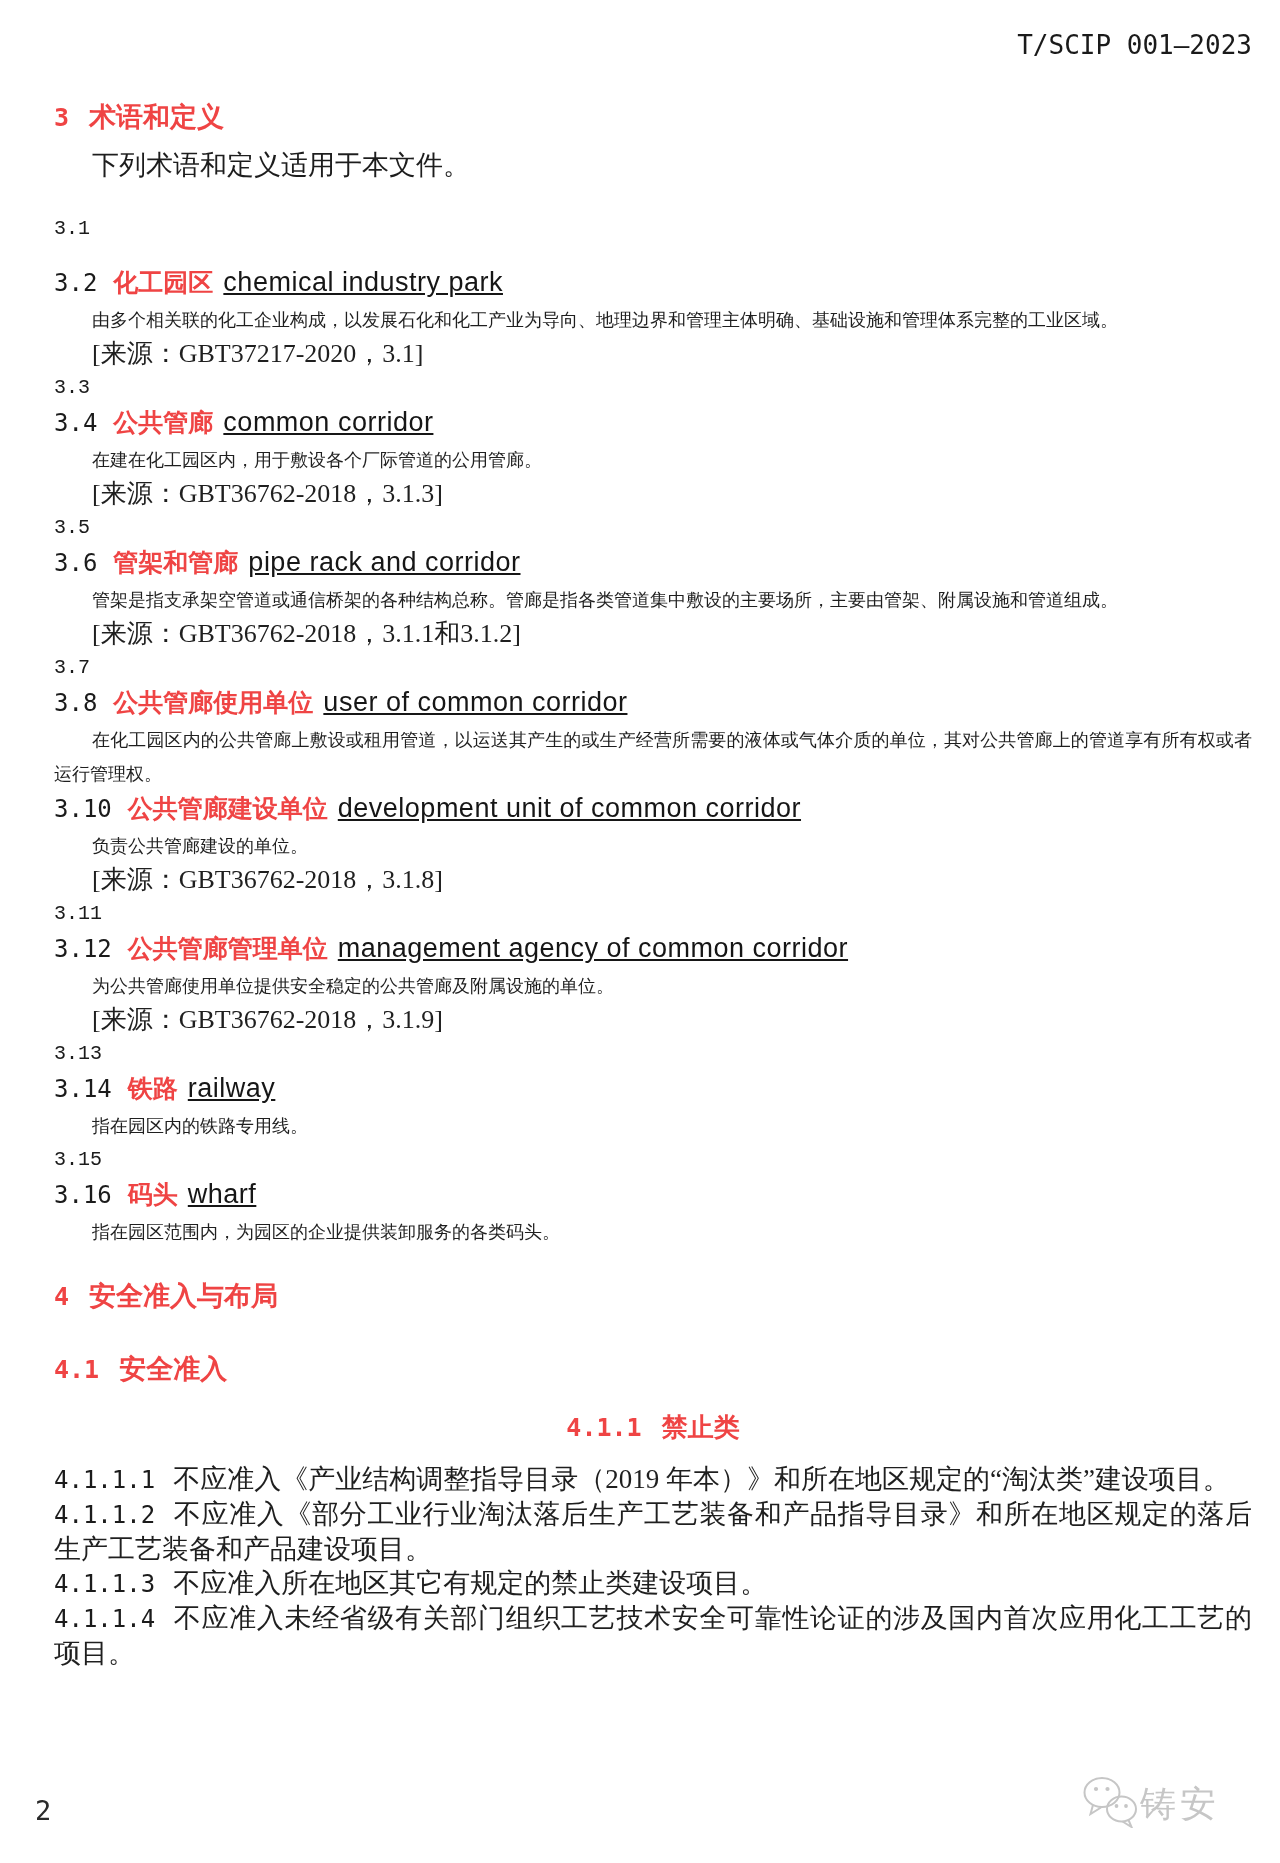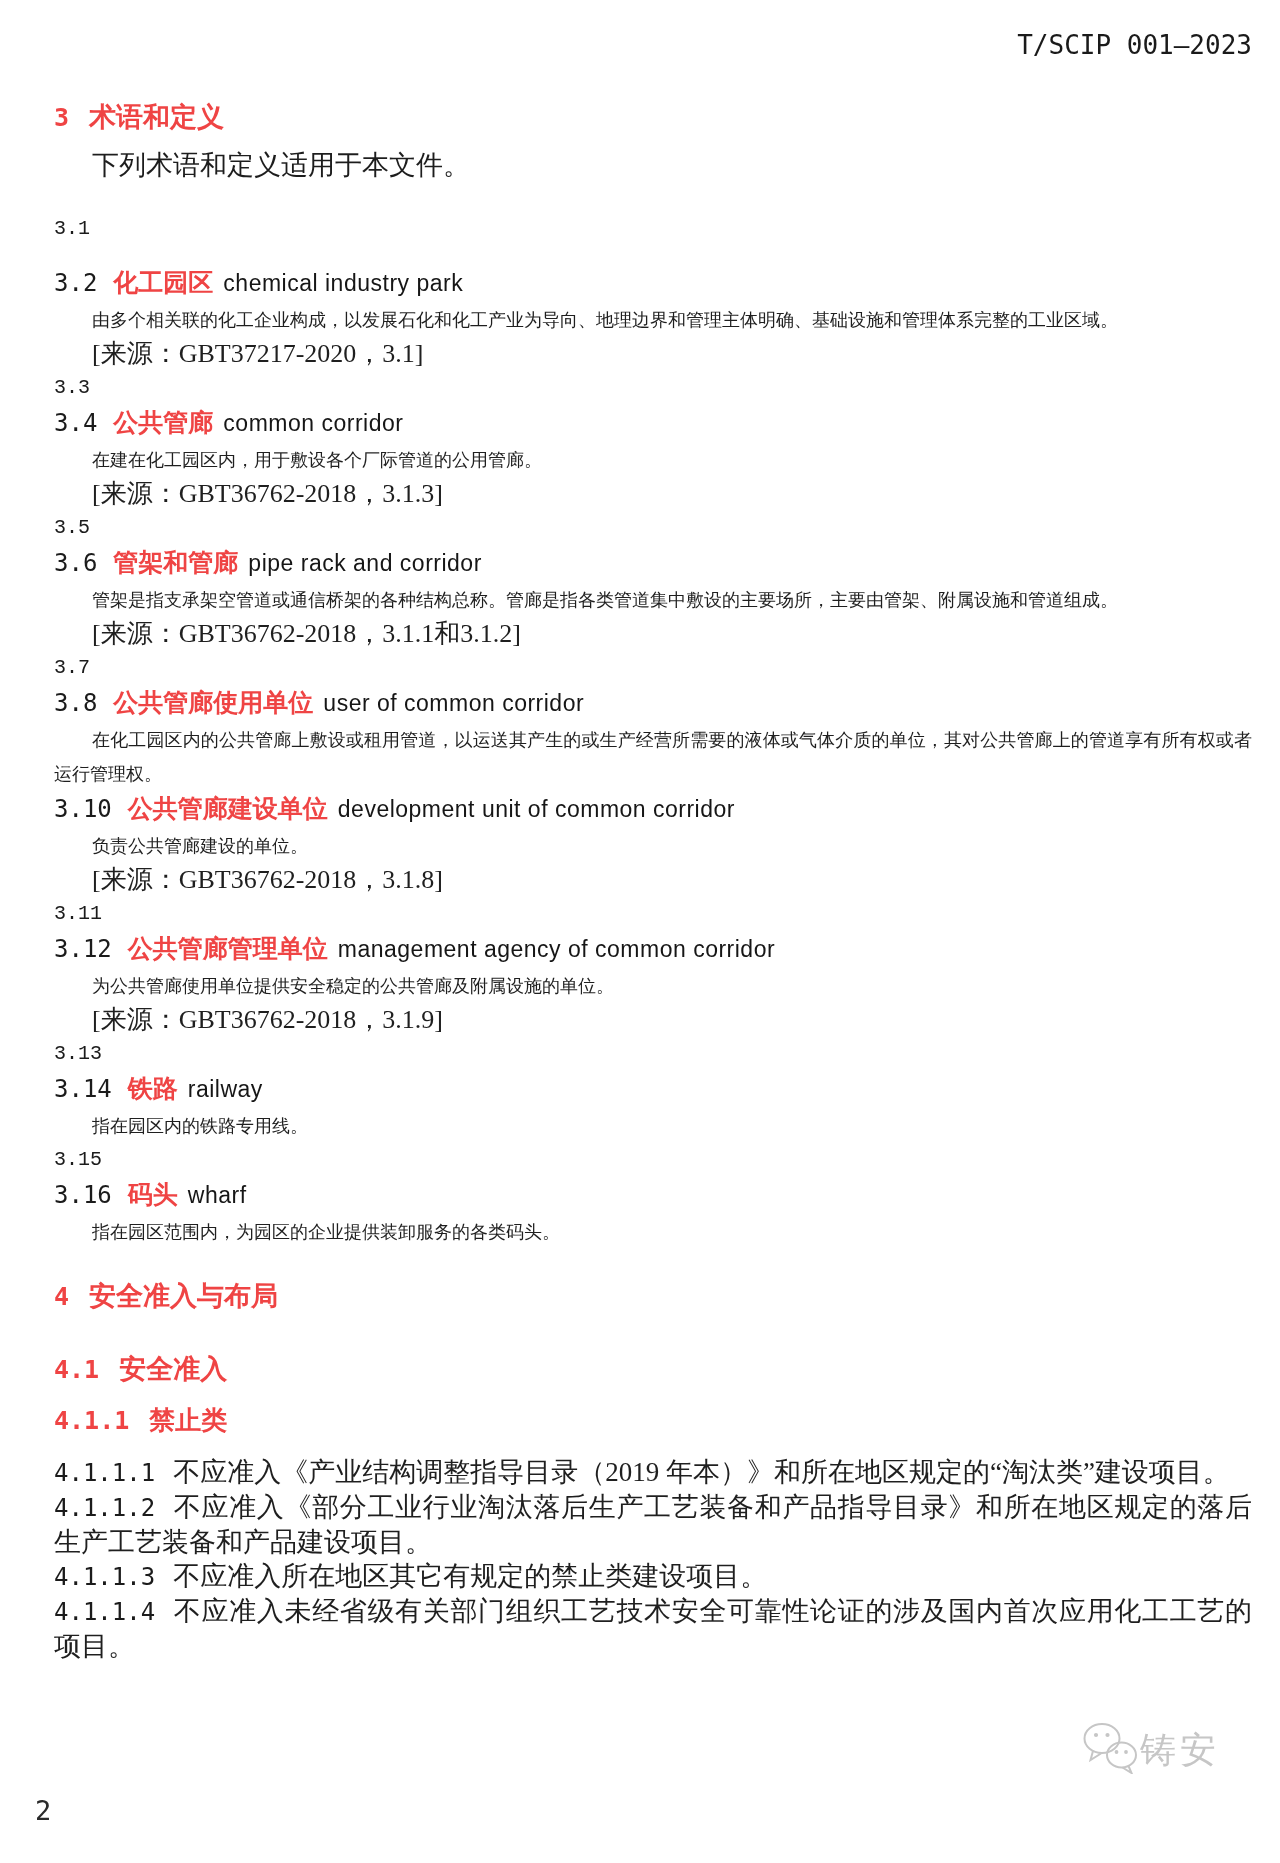"chemical industry park" .t-head .en { font-size: 23px -> 27px; text-decoration: none -> underline }
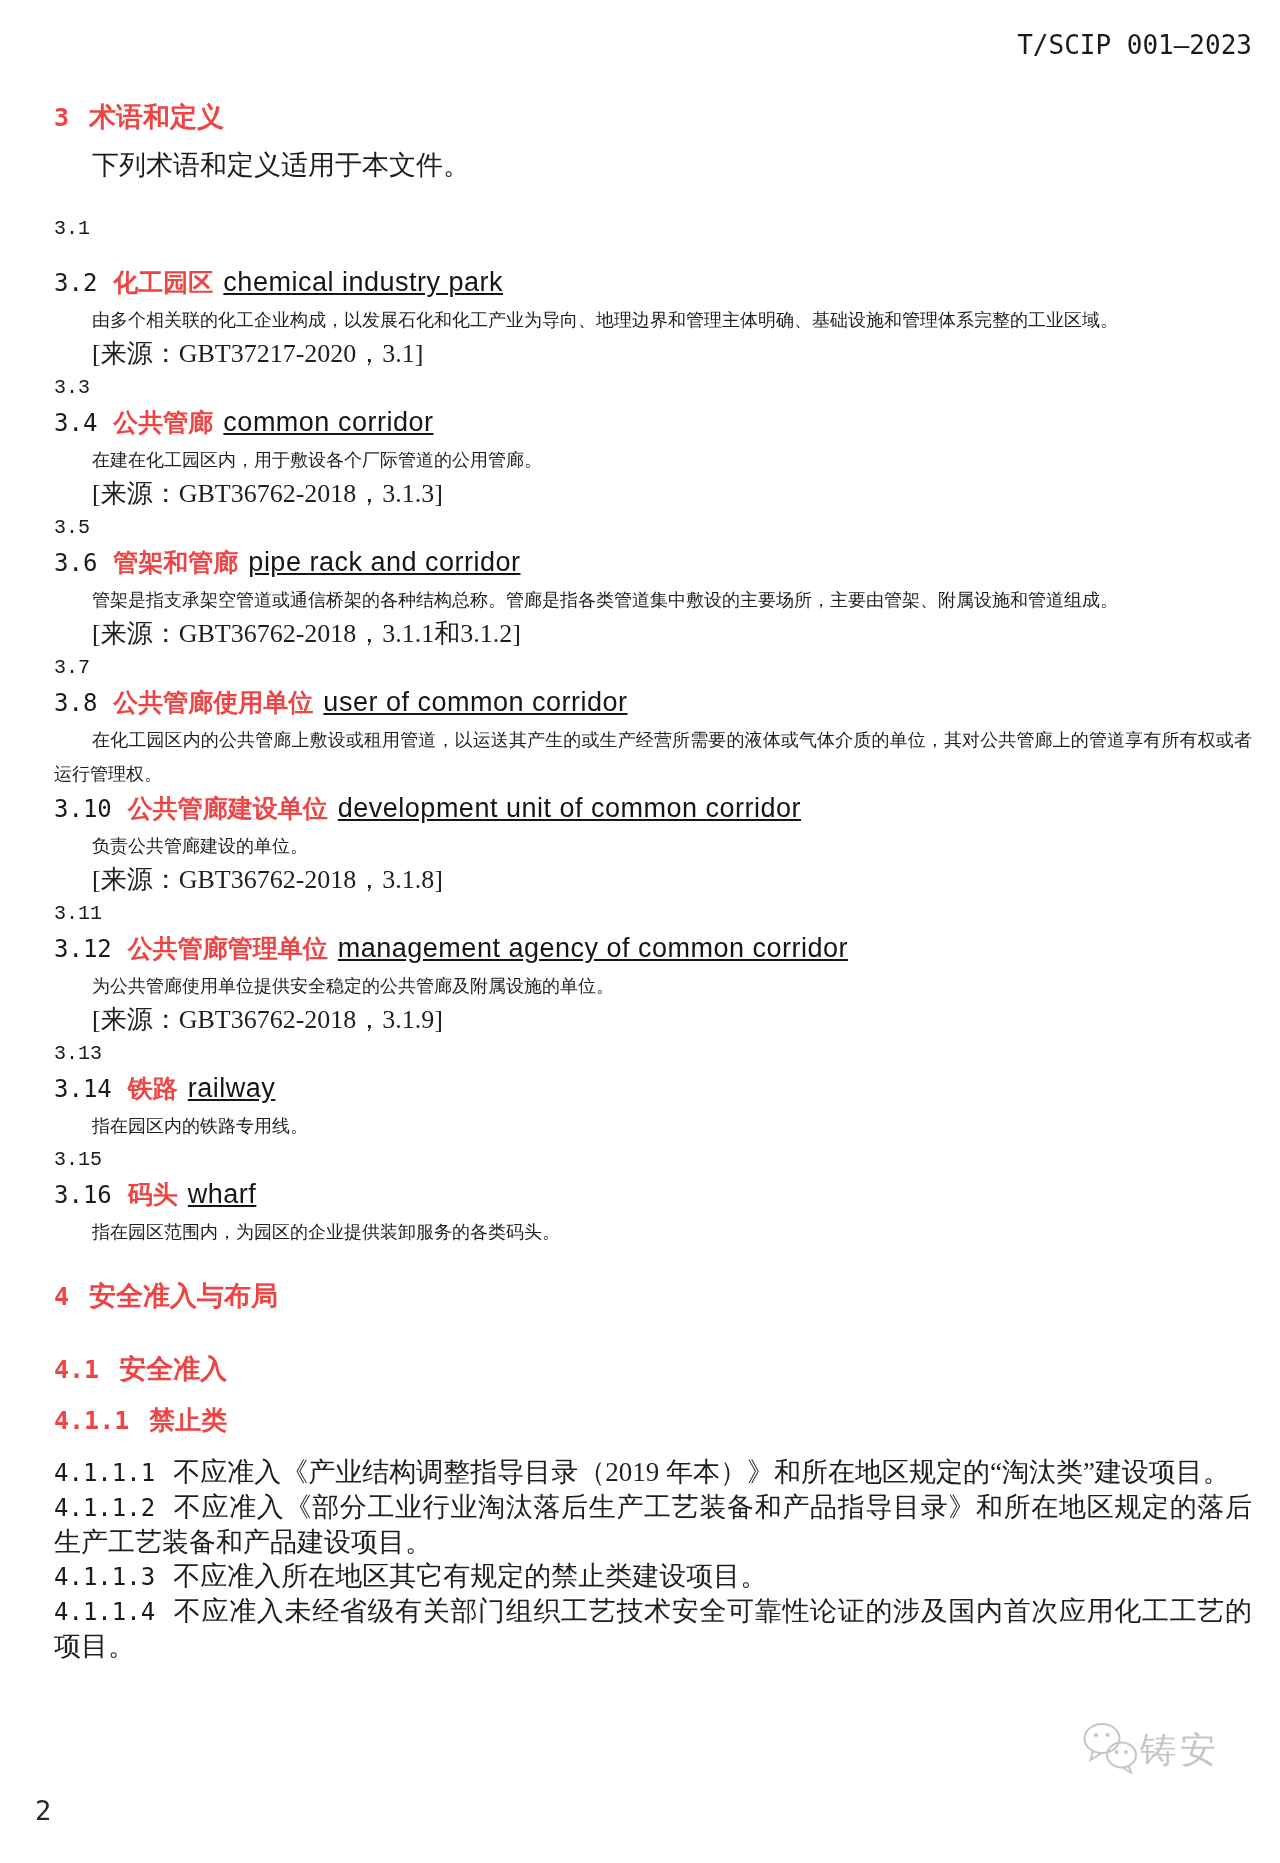"4.1.1 禁止类" .sec411-heading { margin-top: 16px -> 23px; text-align: none -> center }
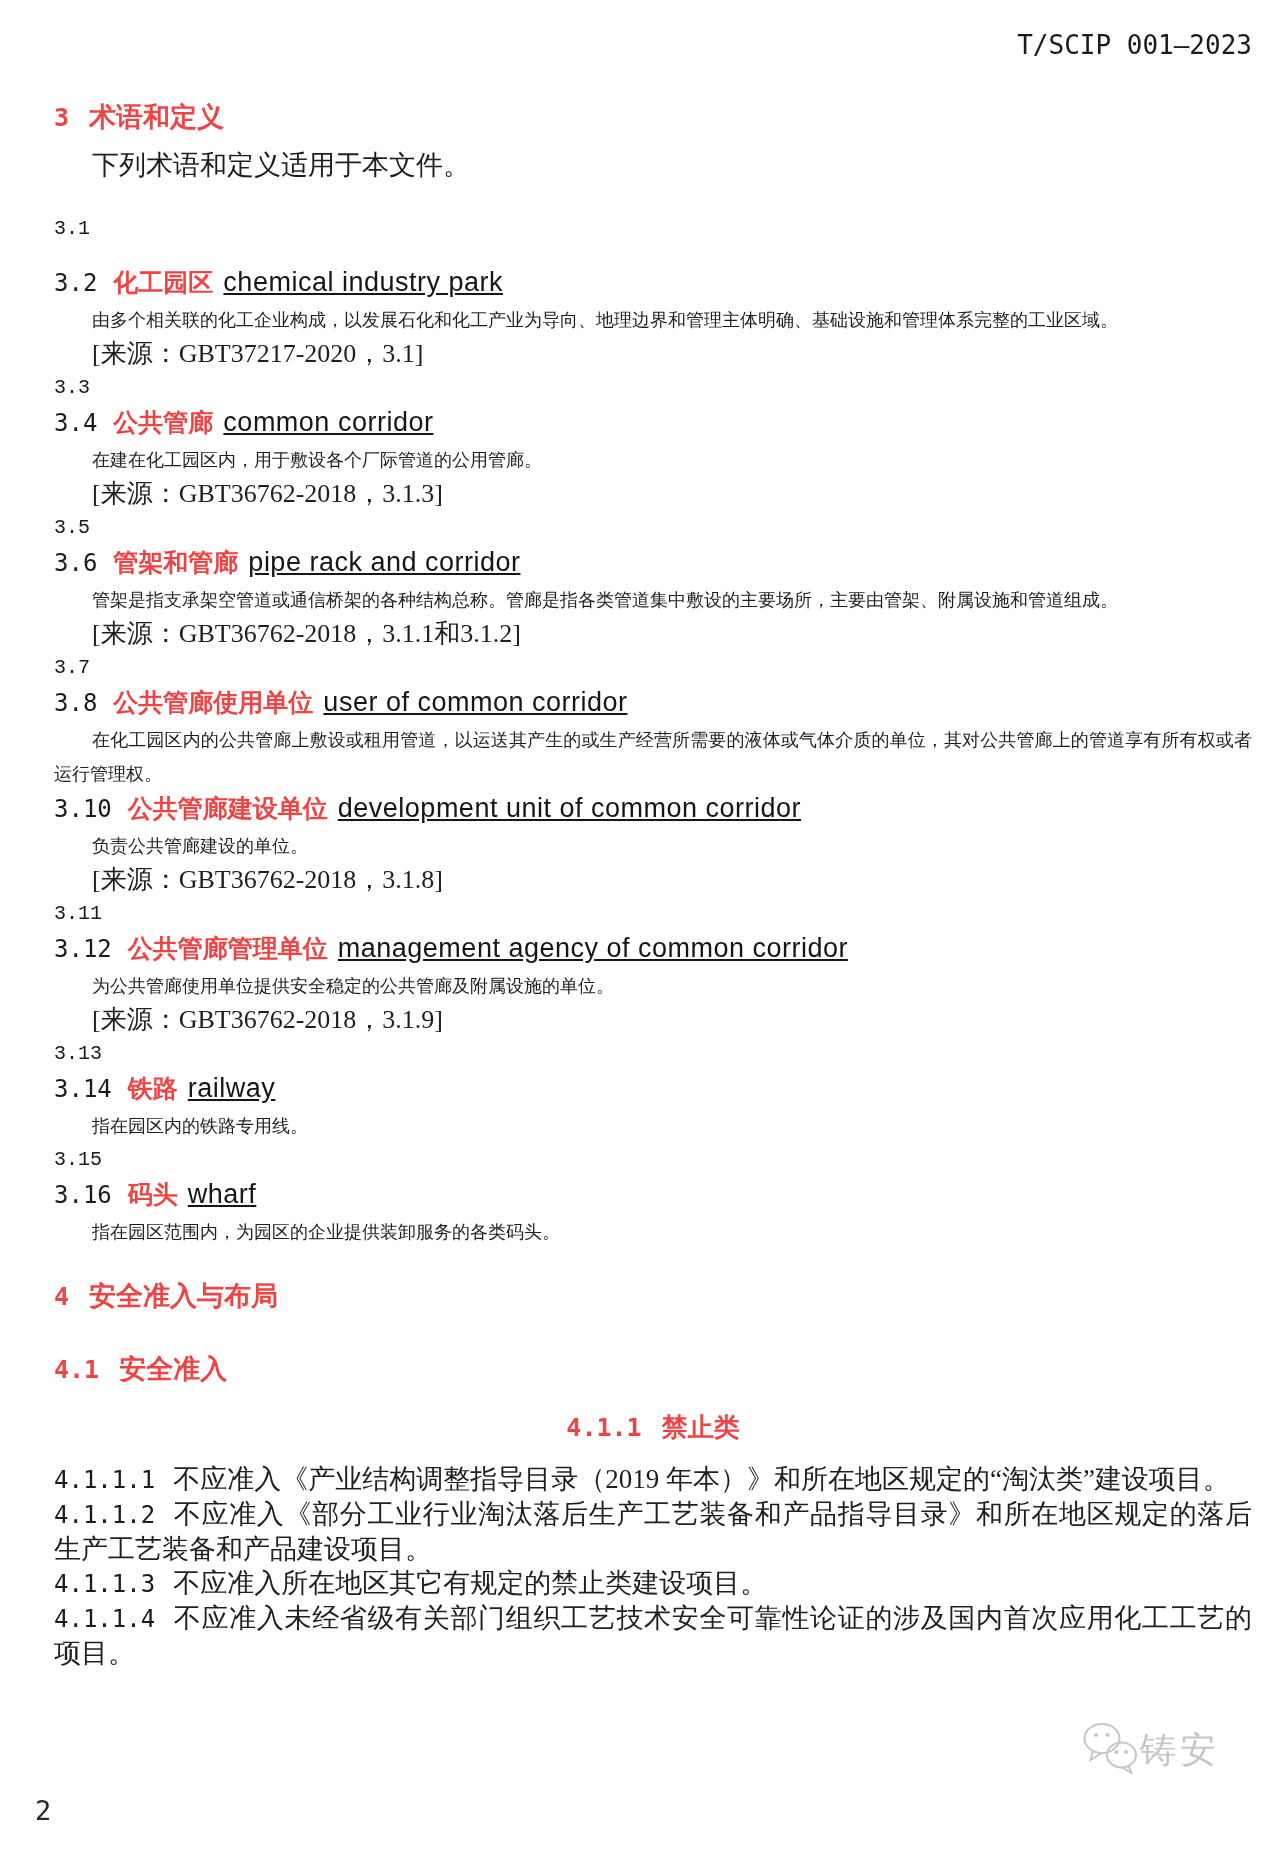"铸安" .watermark { top: 1722px -> 1776px }
